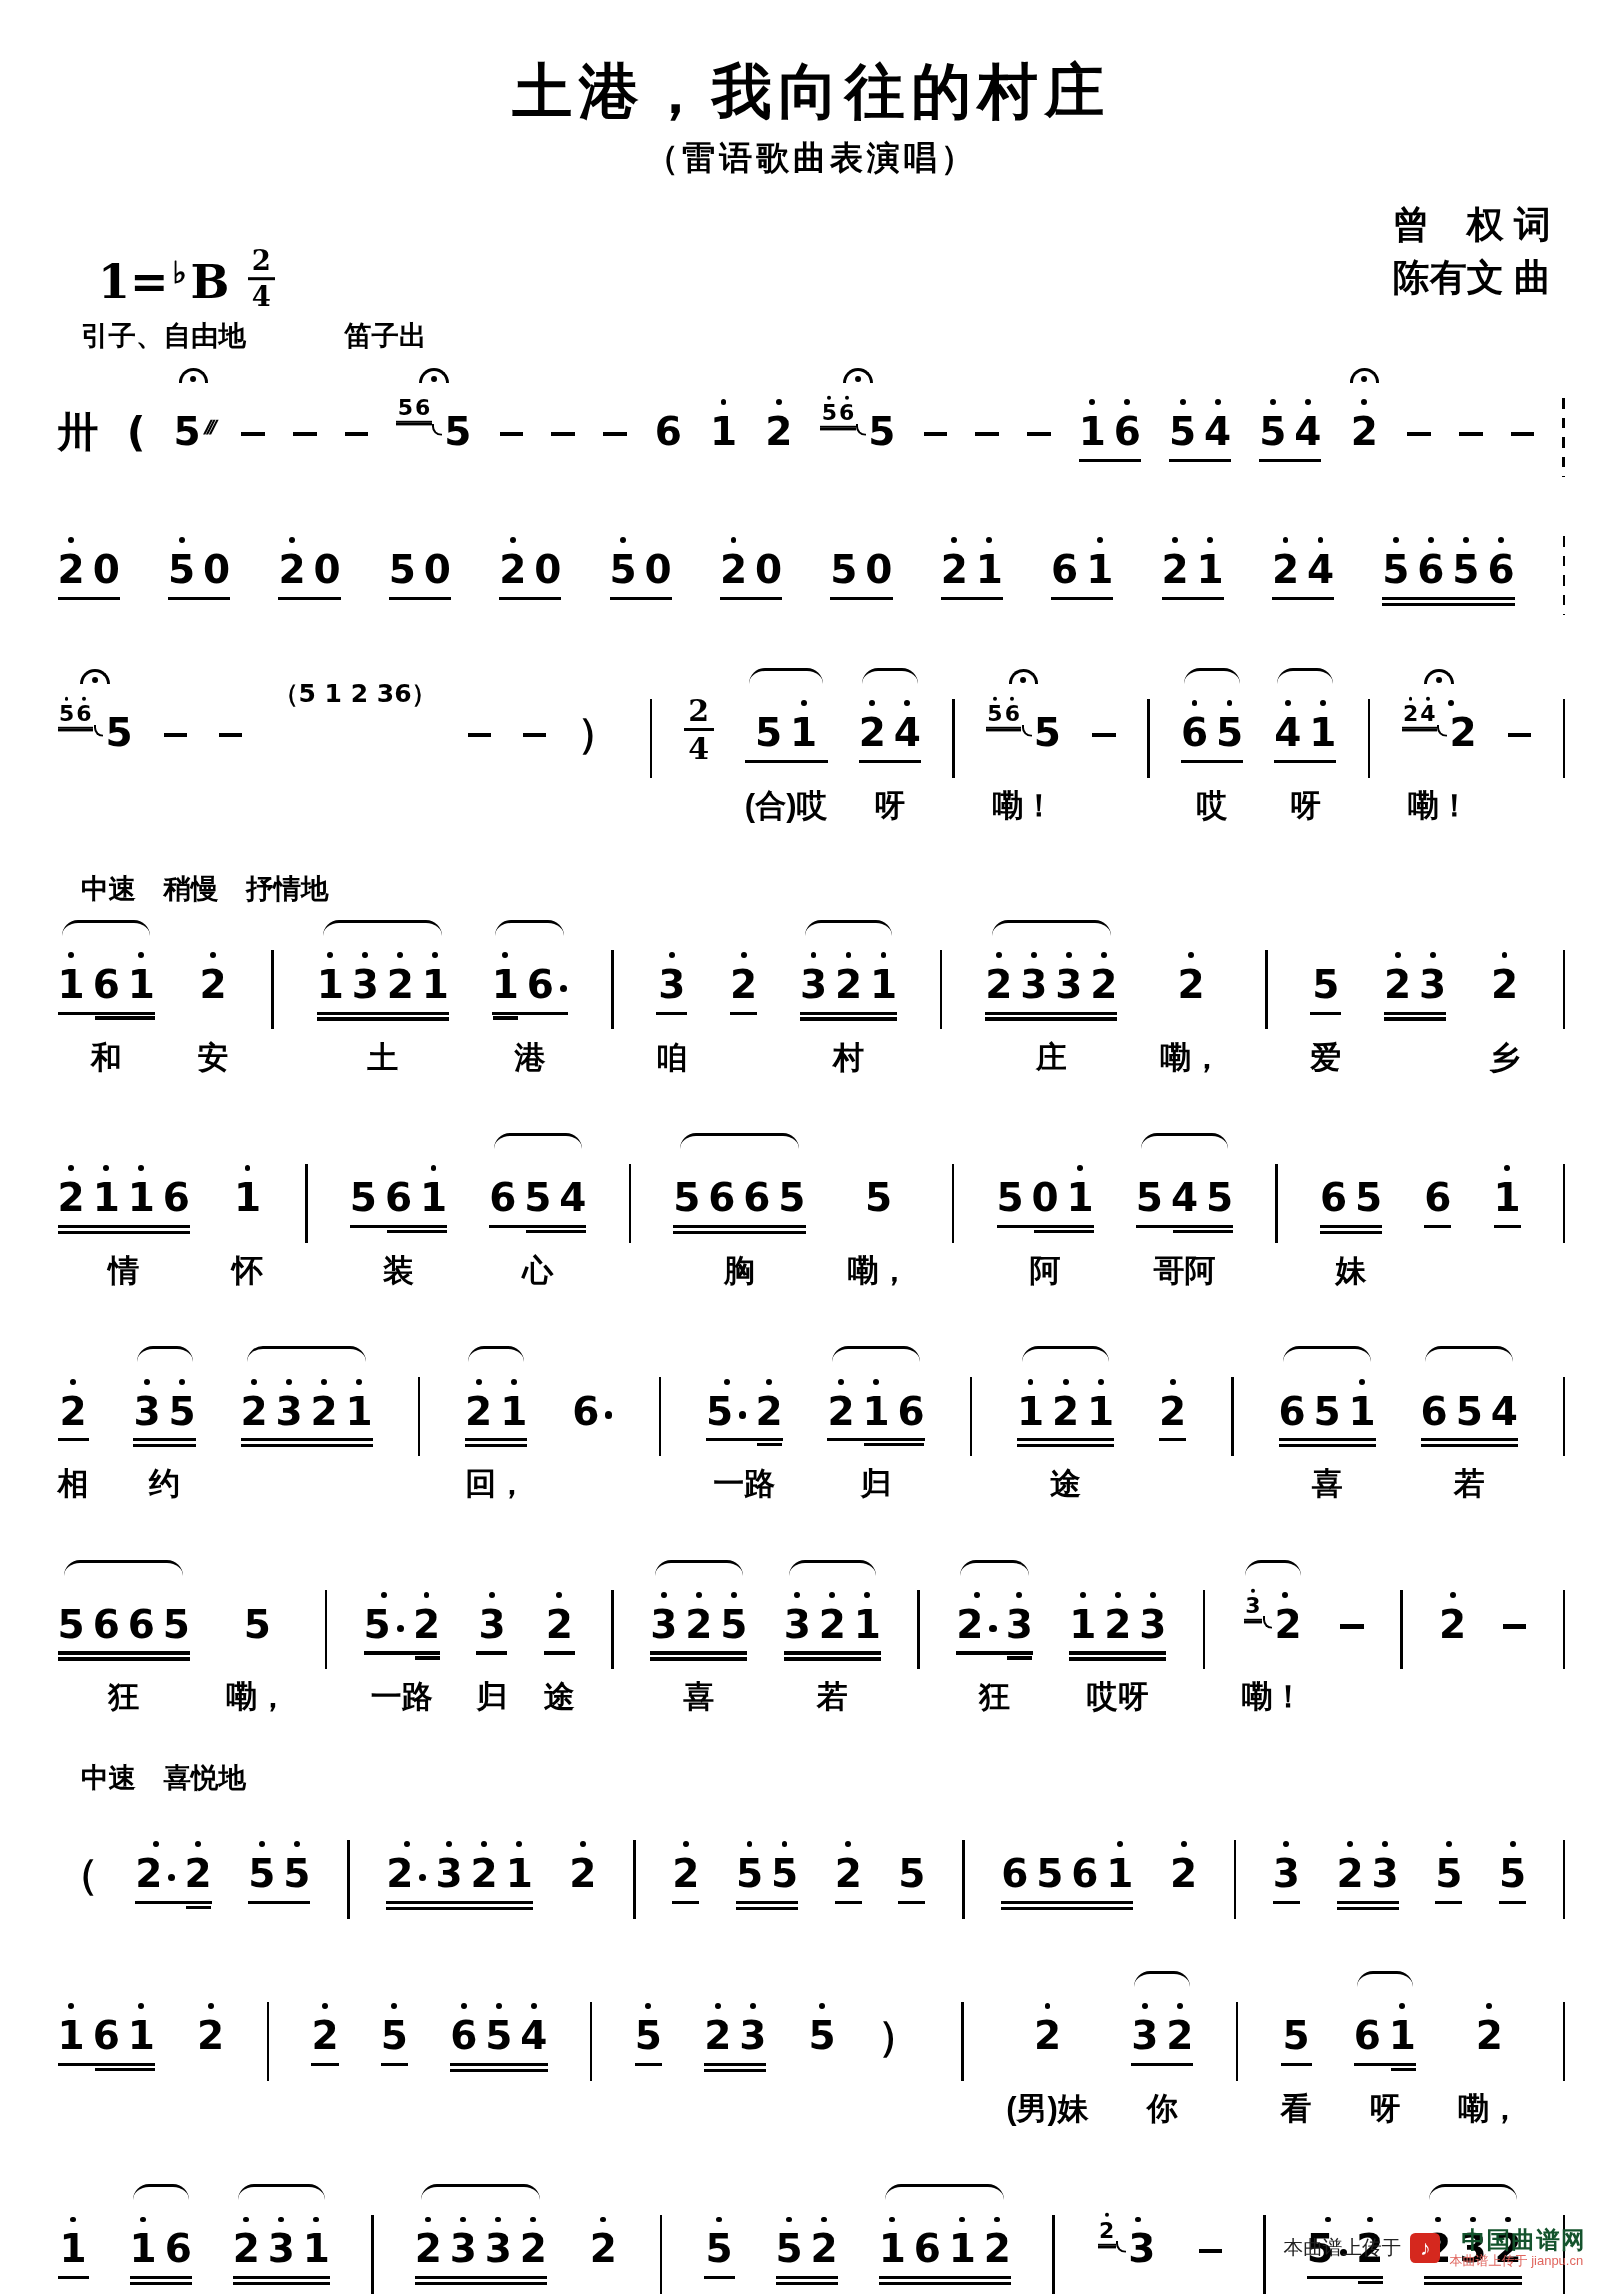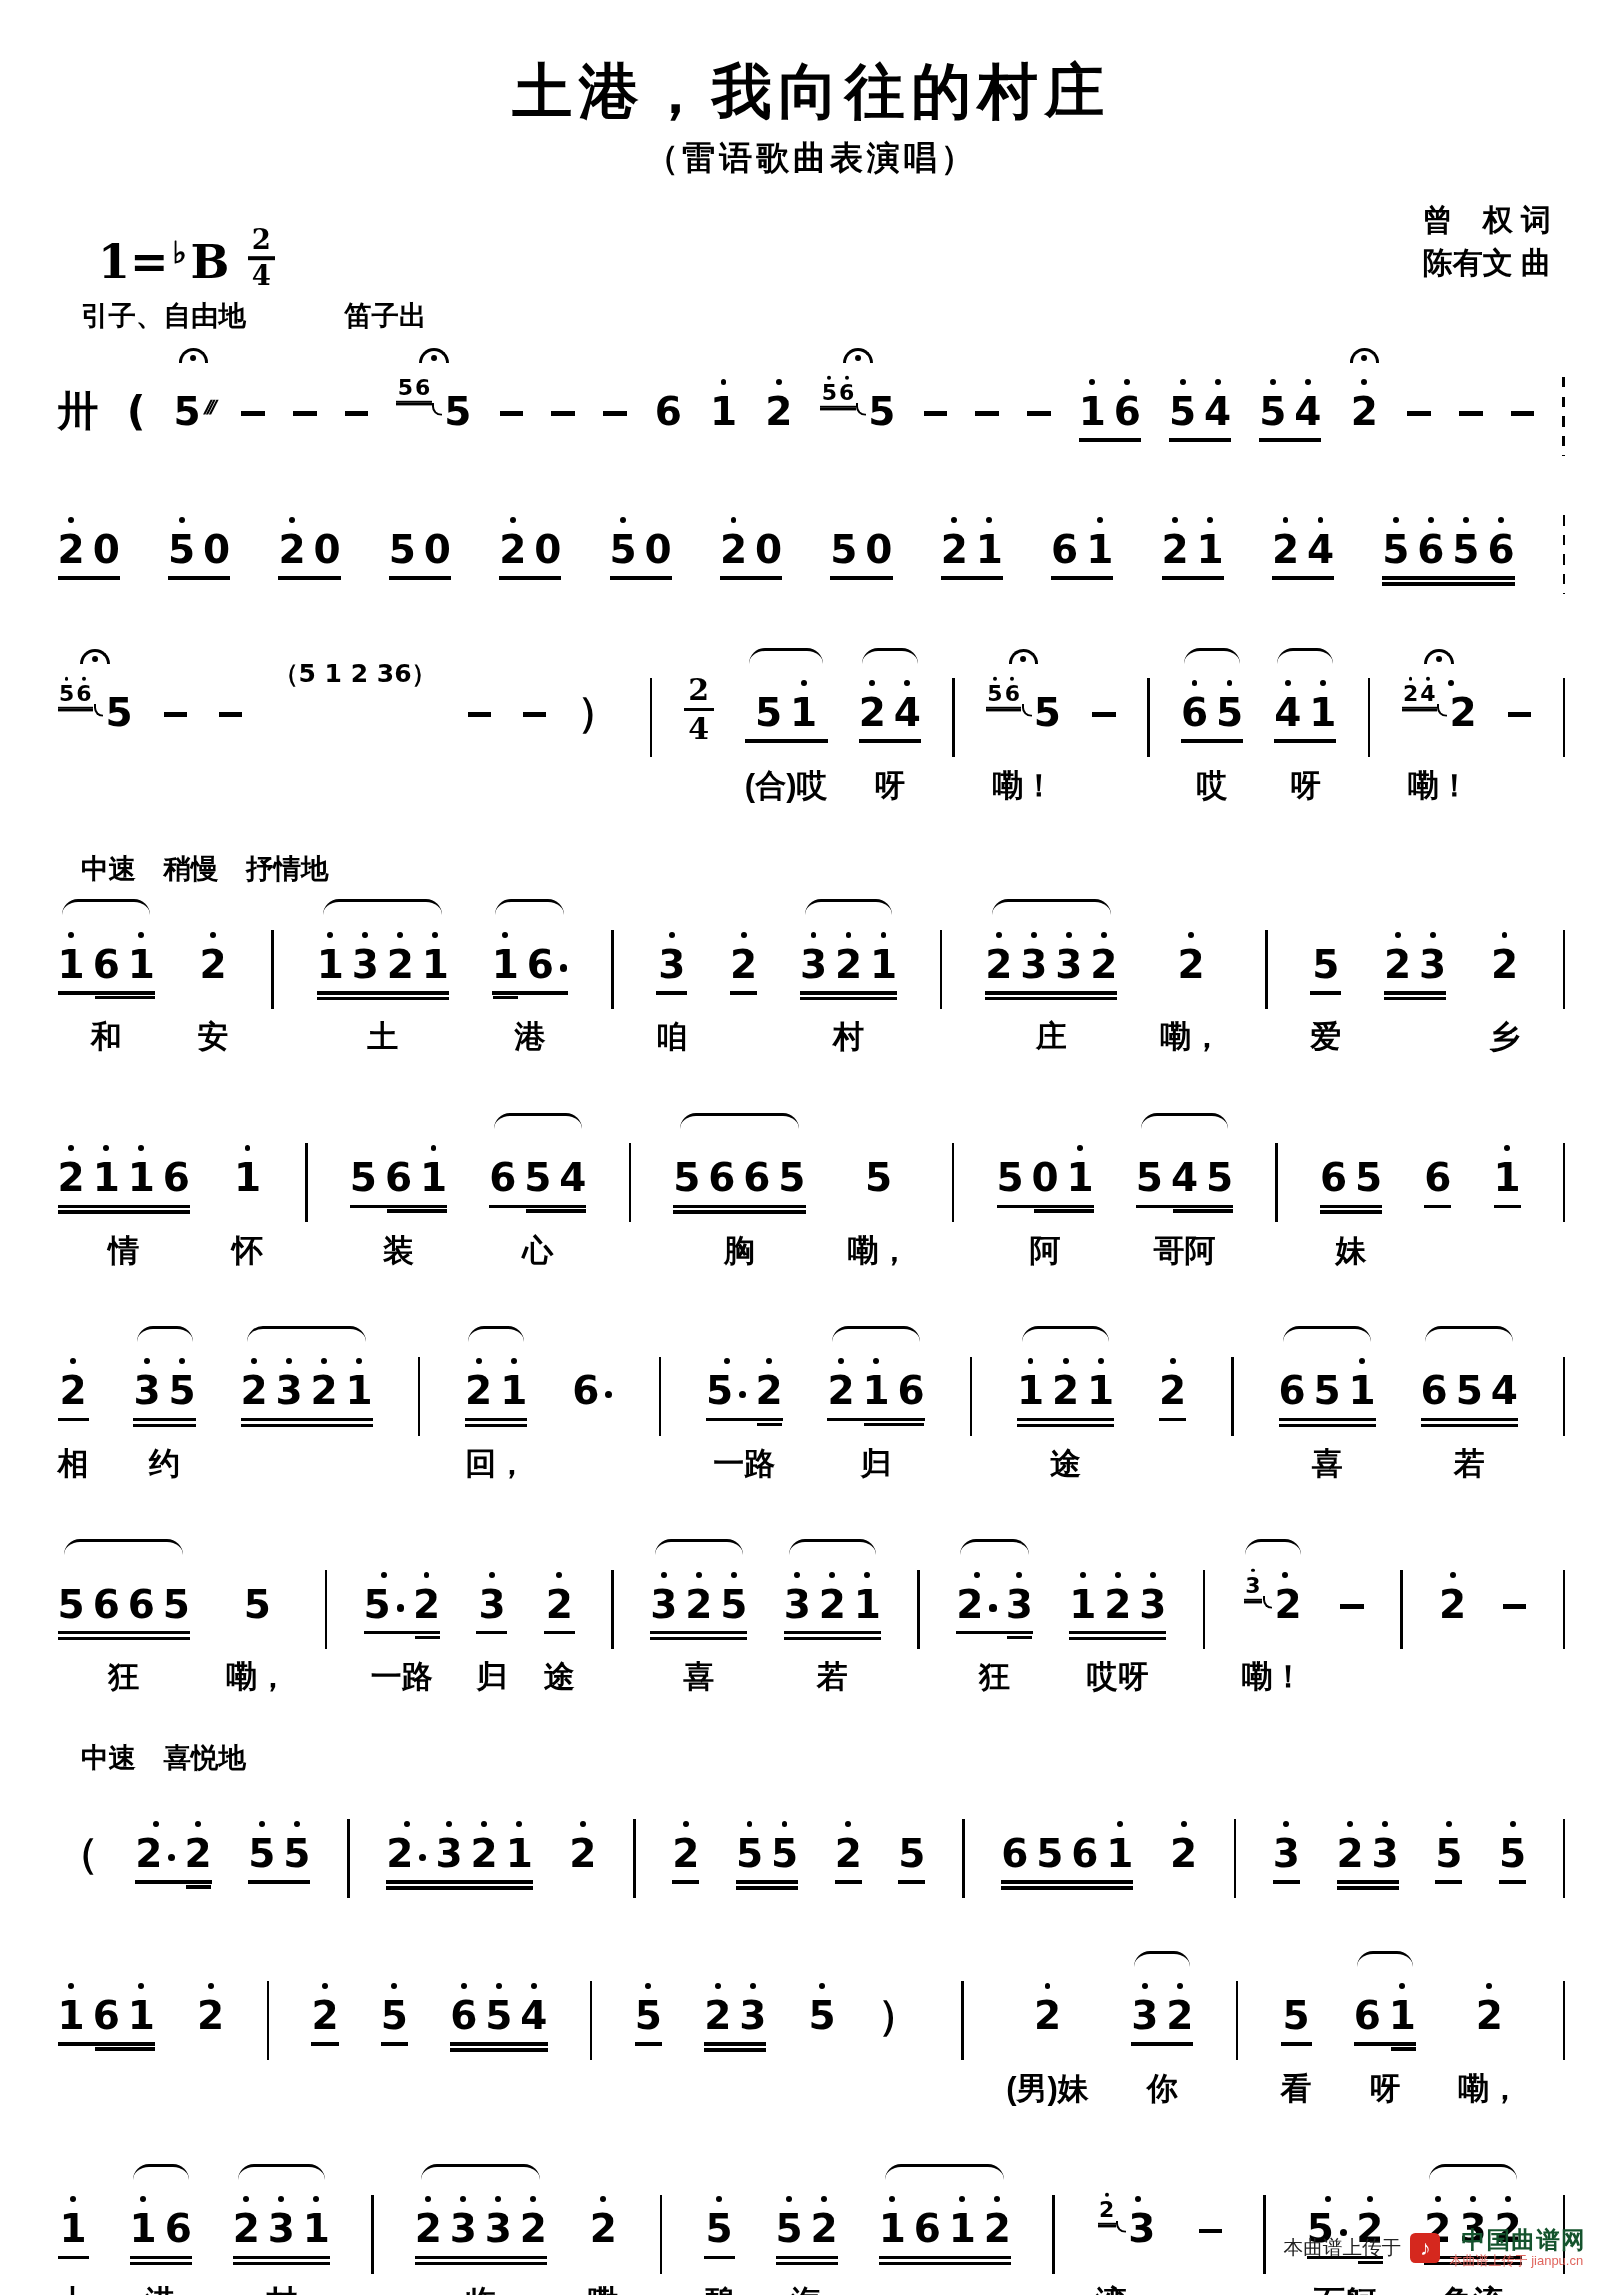"曾 权 词" .credits { font-size: 30px -> 37px }
